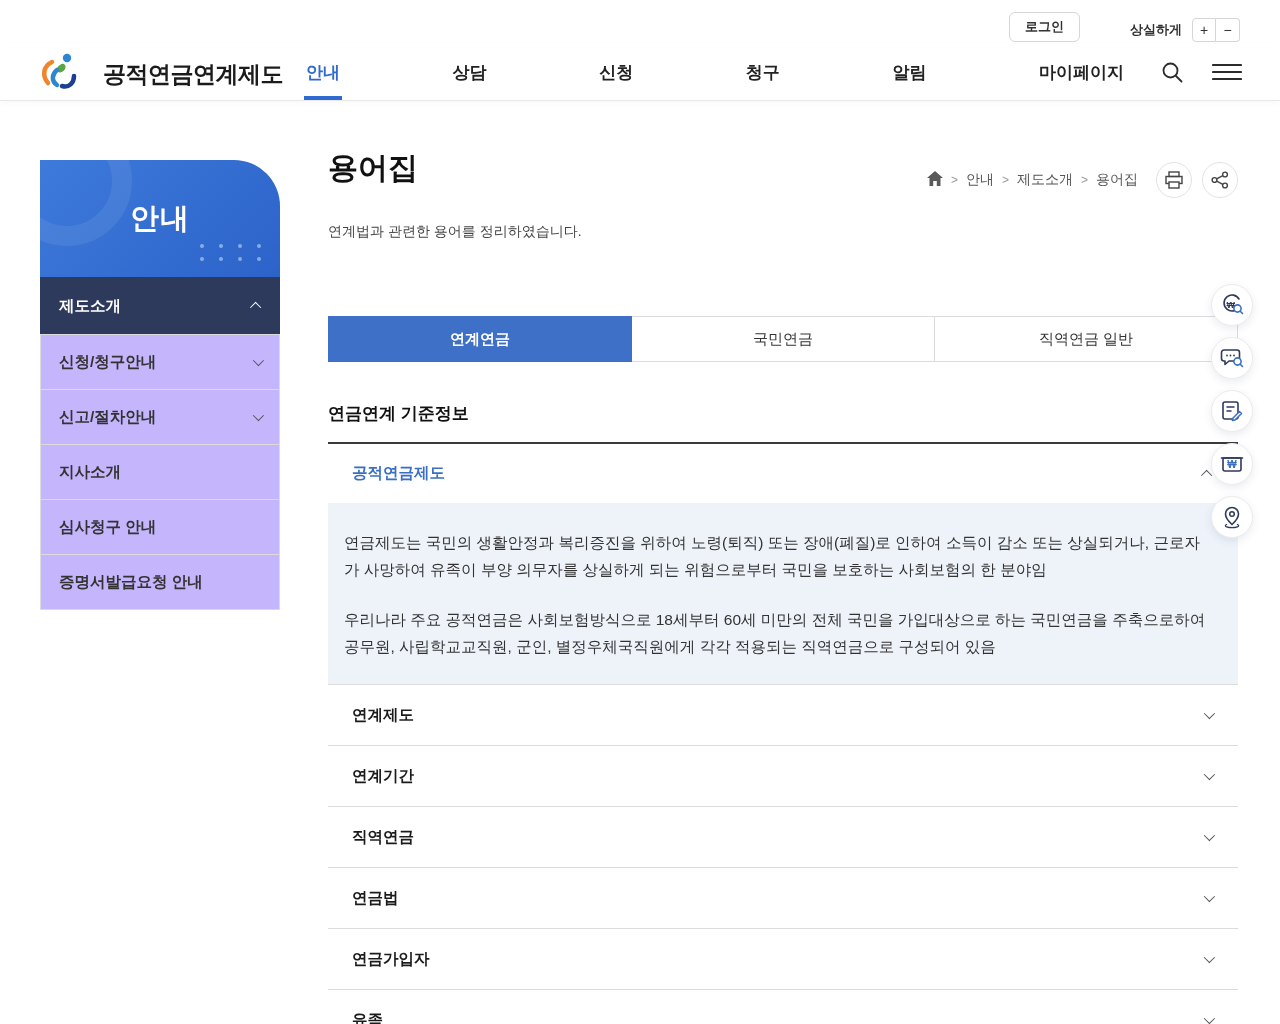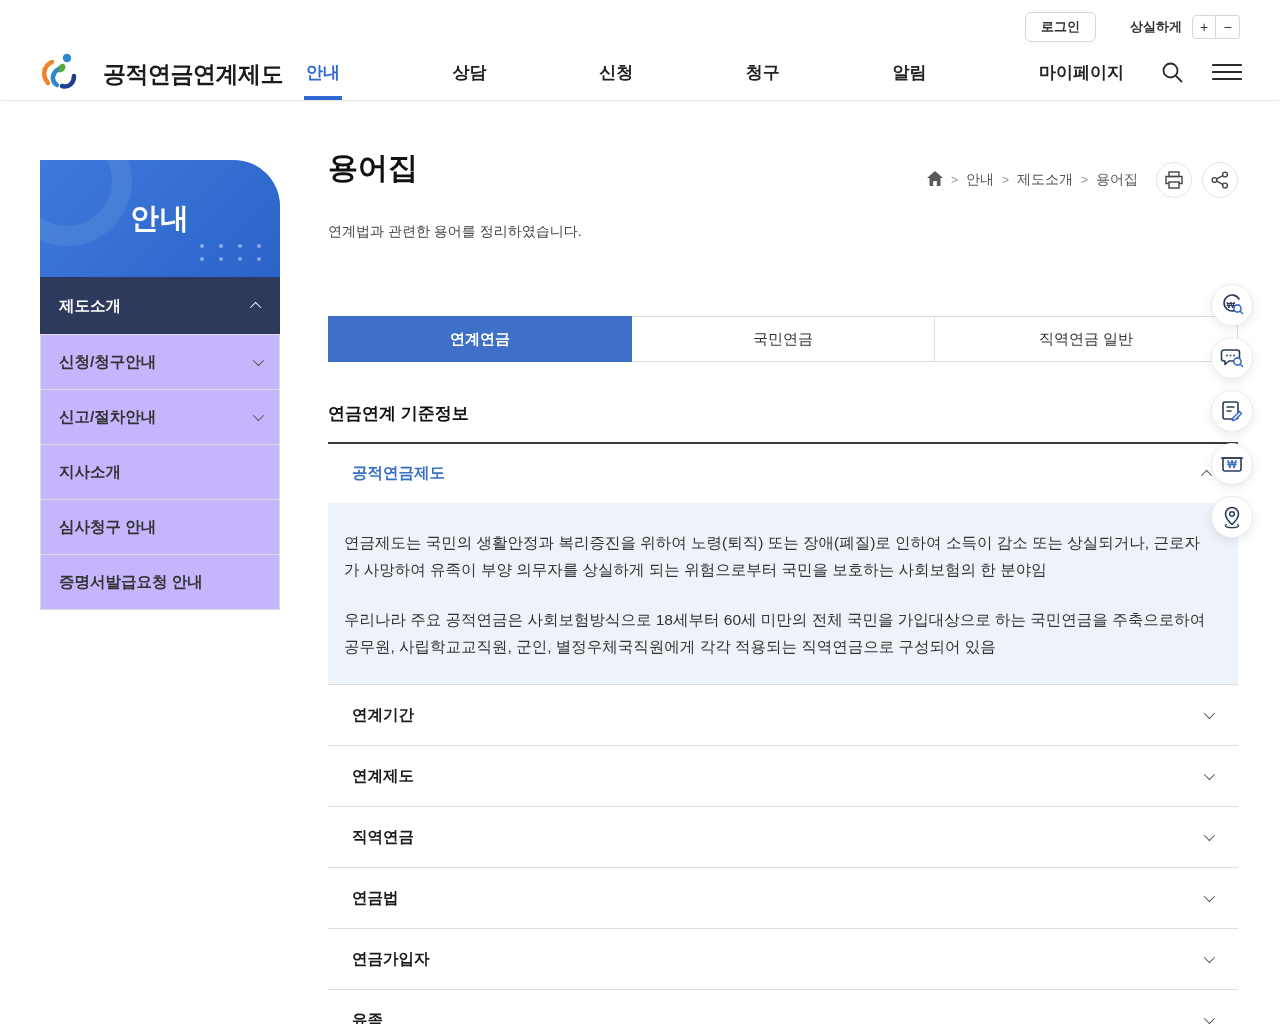"로그인" .topbar { align-items: center -> flex-end; gap: 14px -> 30px }
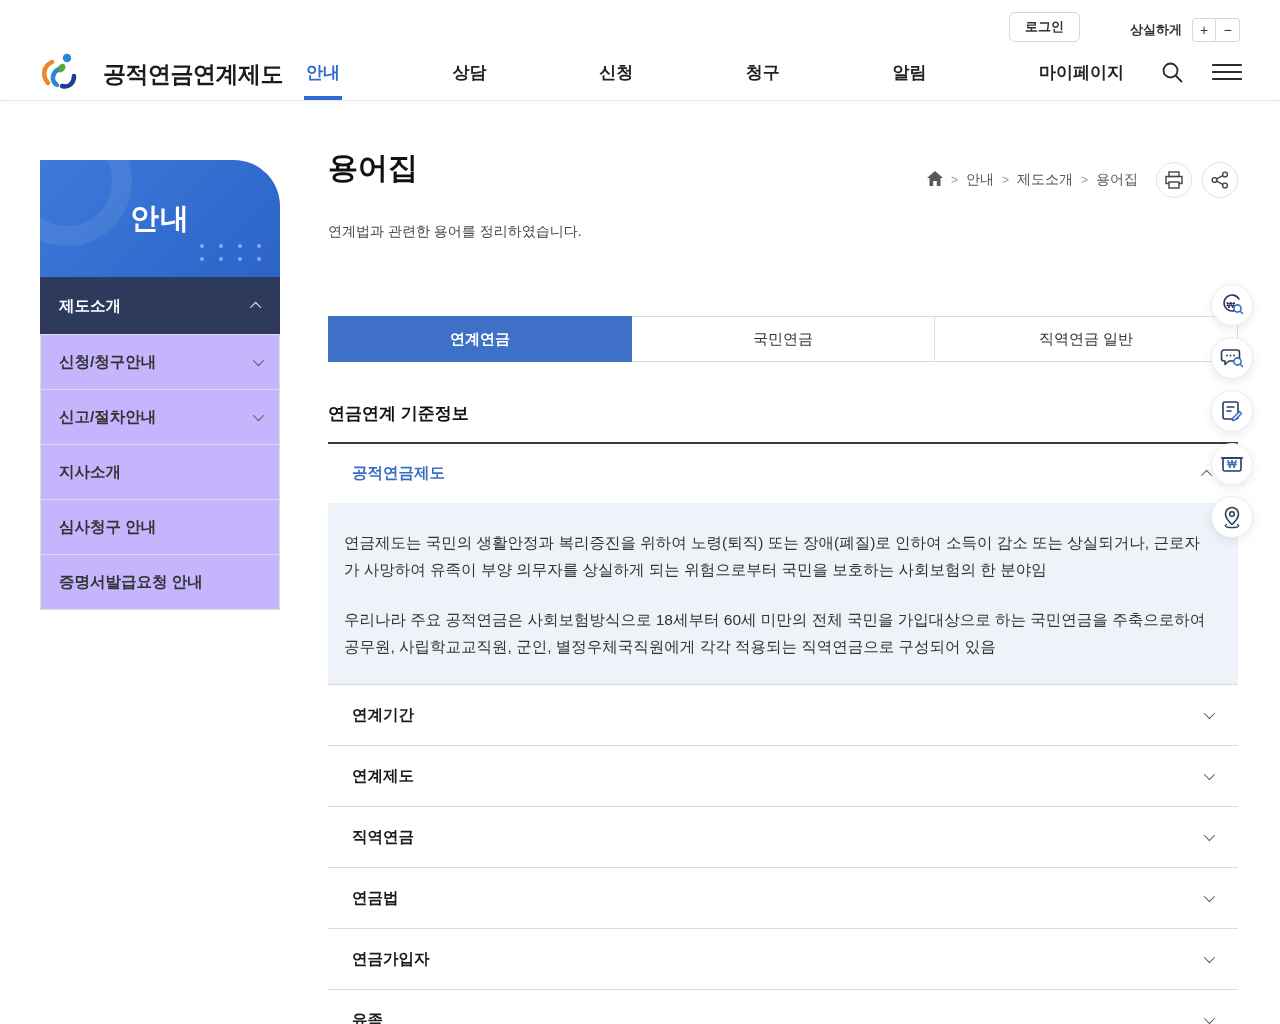"연계기간" div.acc-row { order: before "연계제도" -> after "연계제도" }
